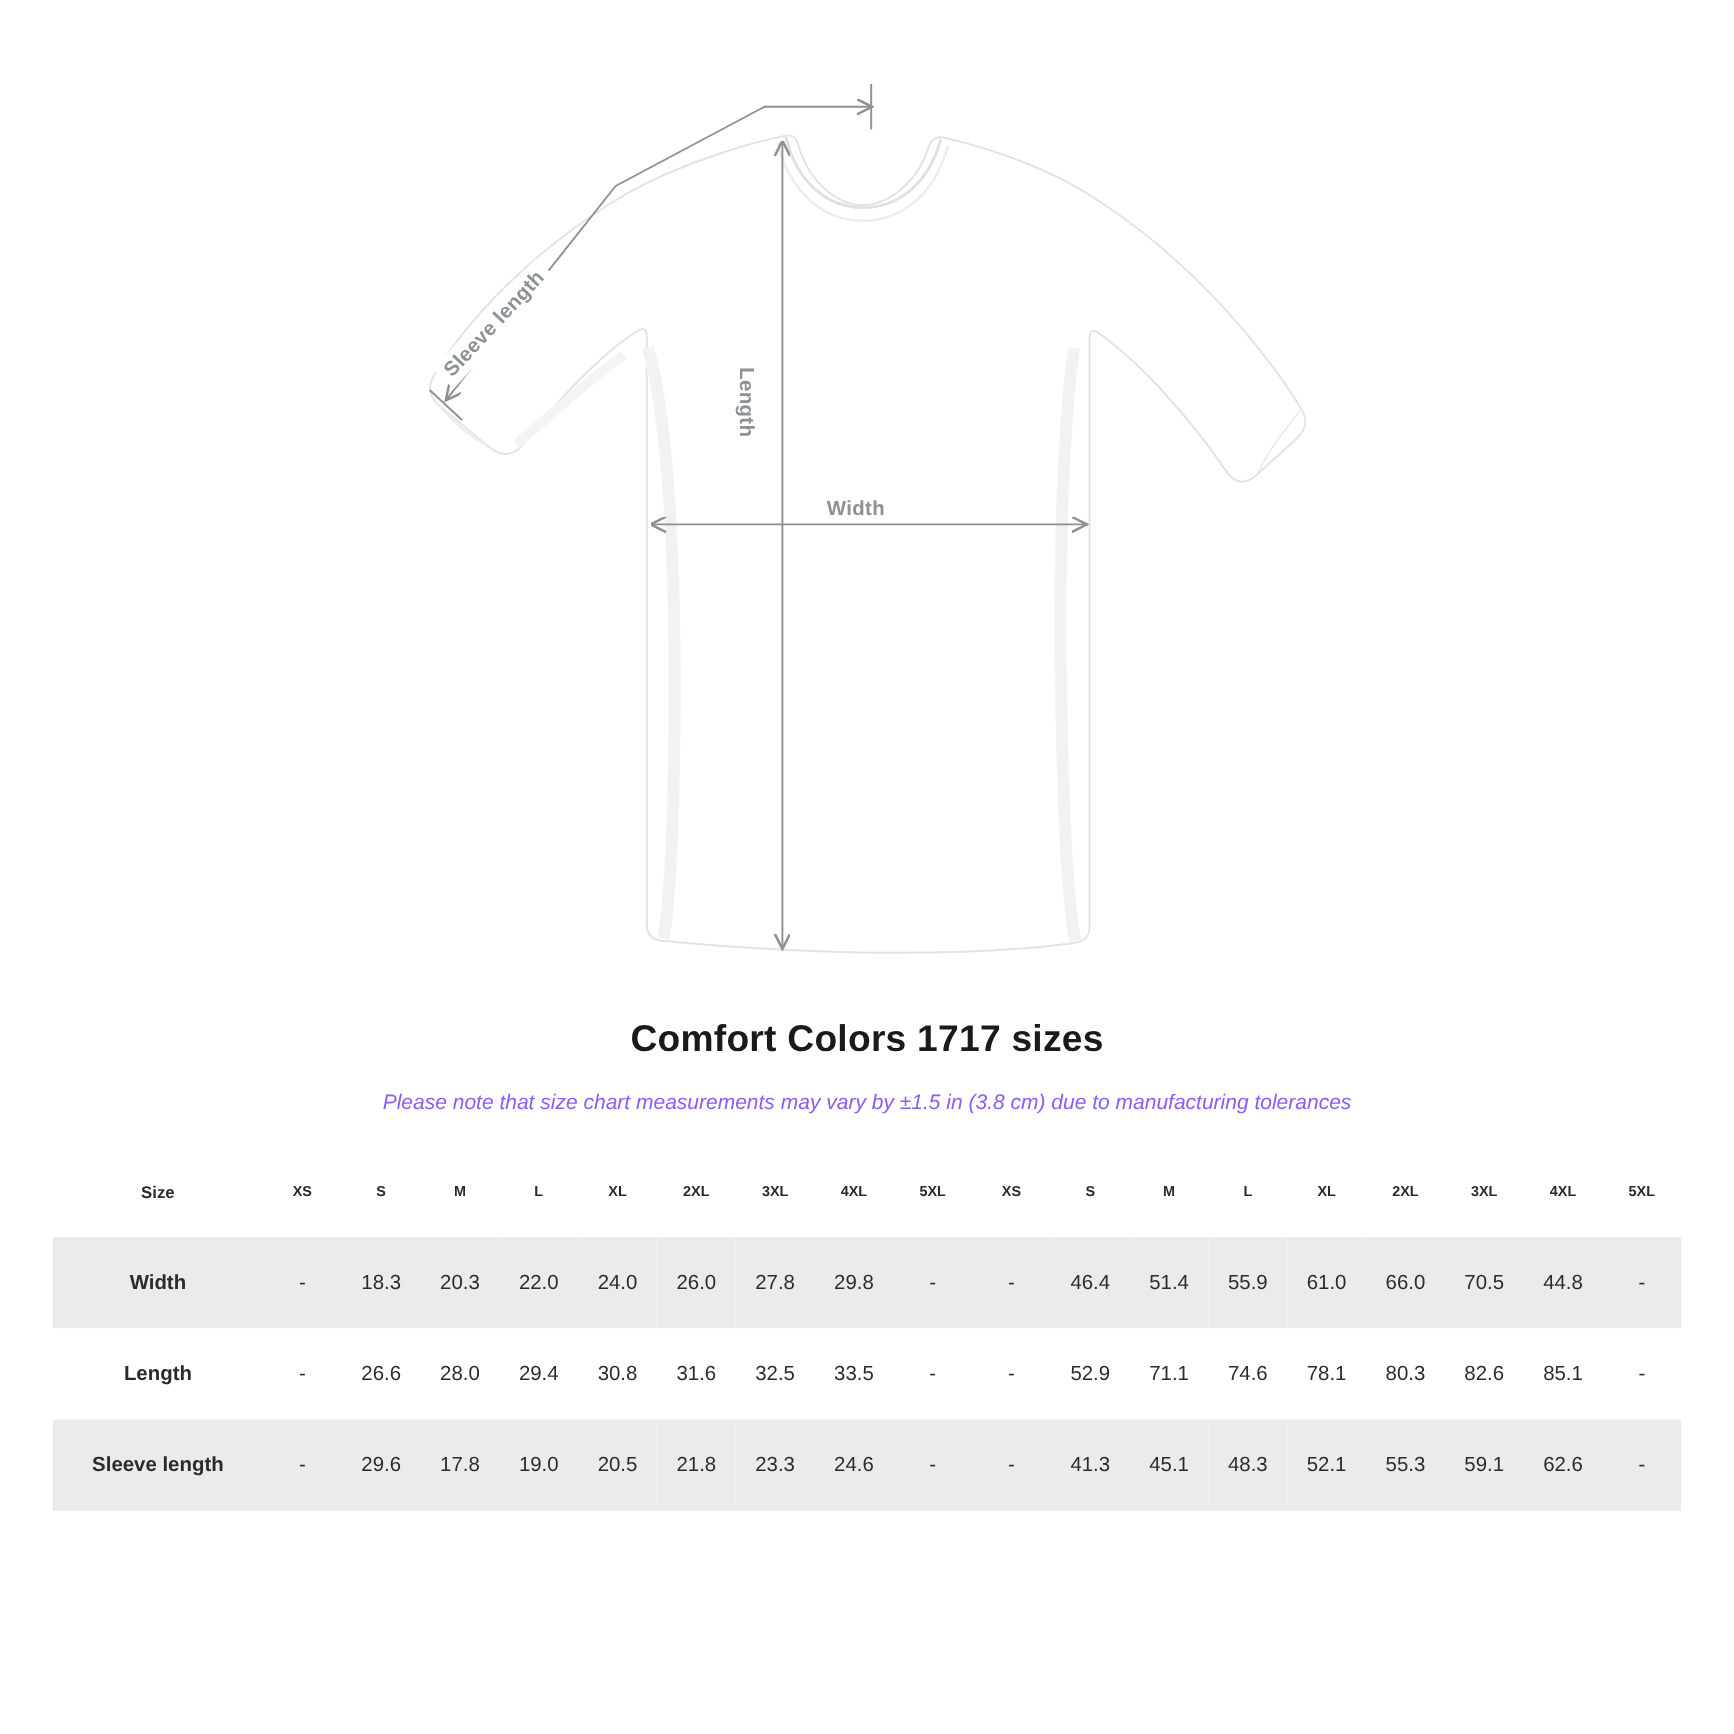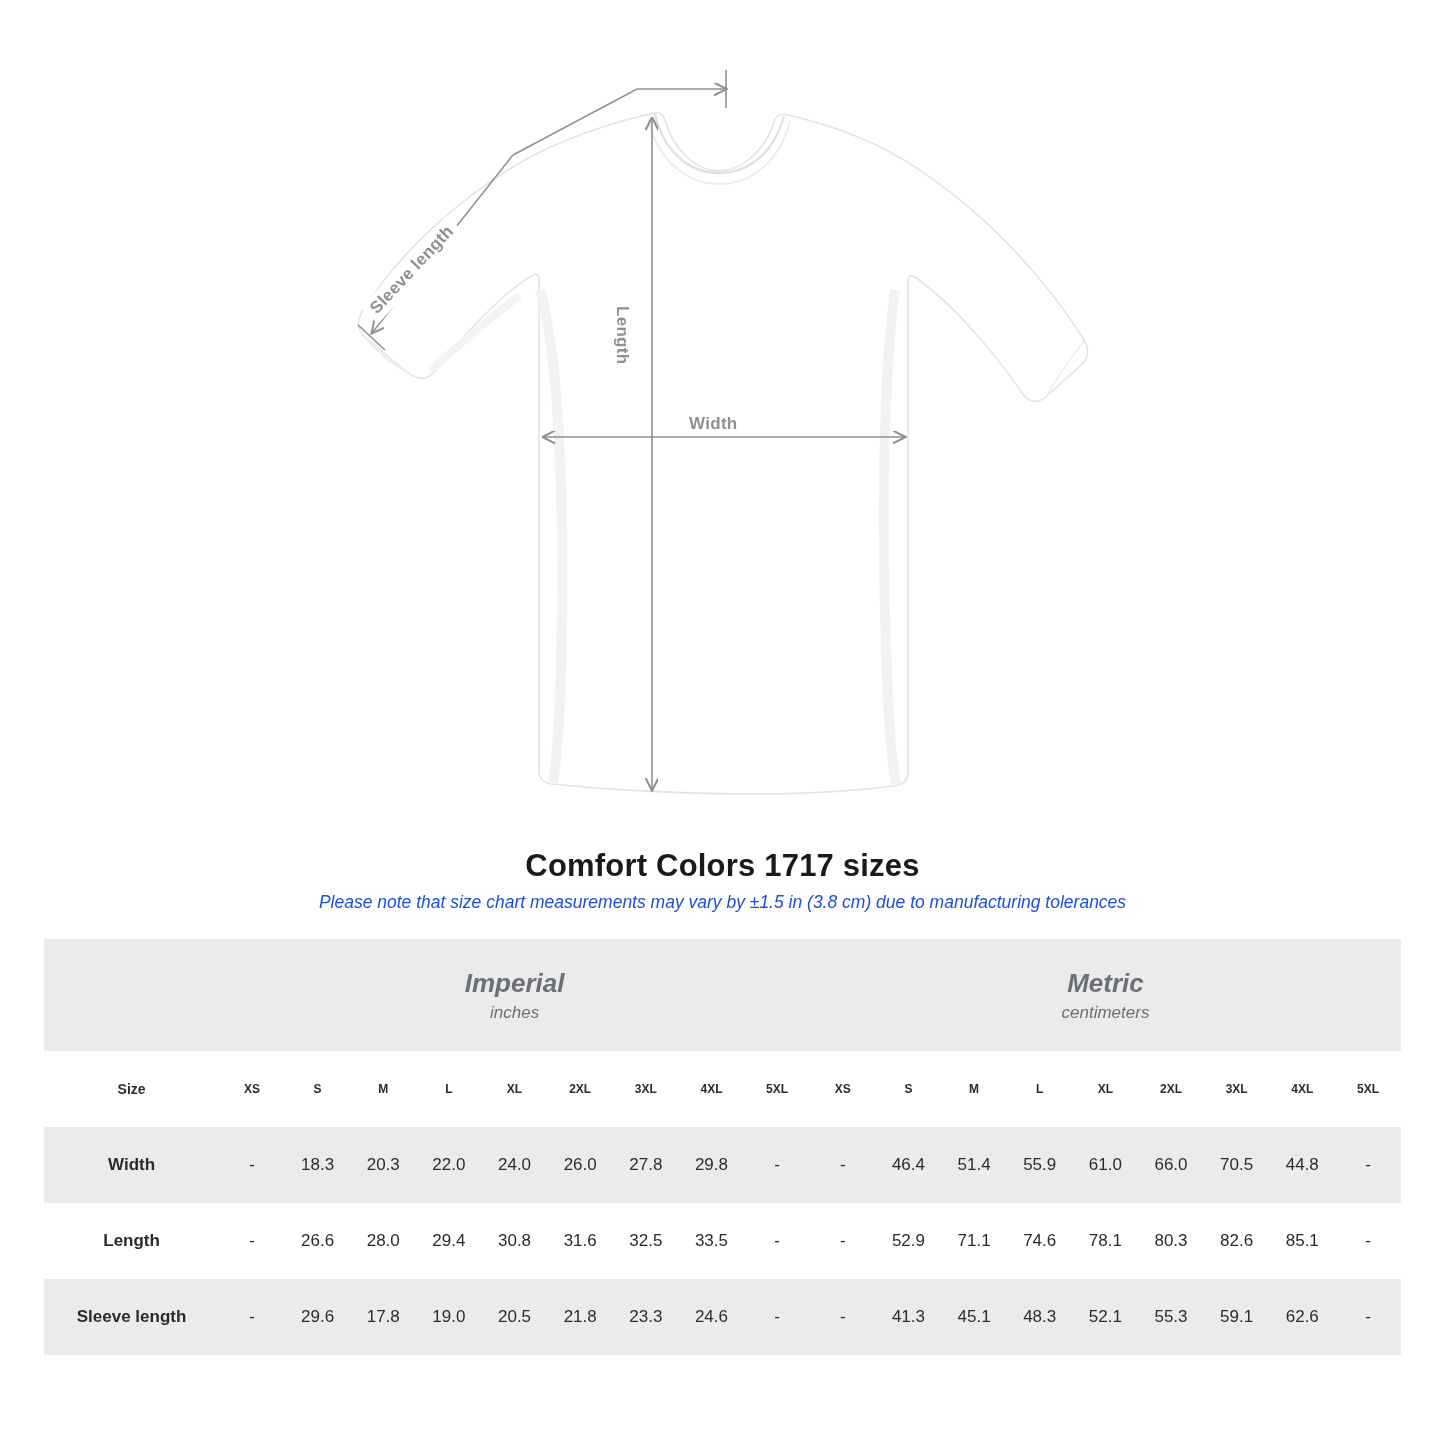"Please note that size chart" .chart-note { color: #1d4ed8 -> #8b5cf6; margin-top: 8px -> 24px }
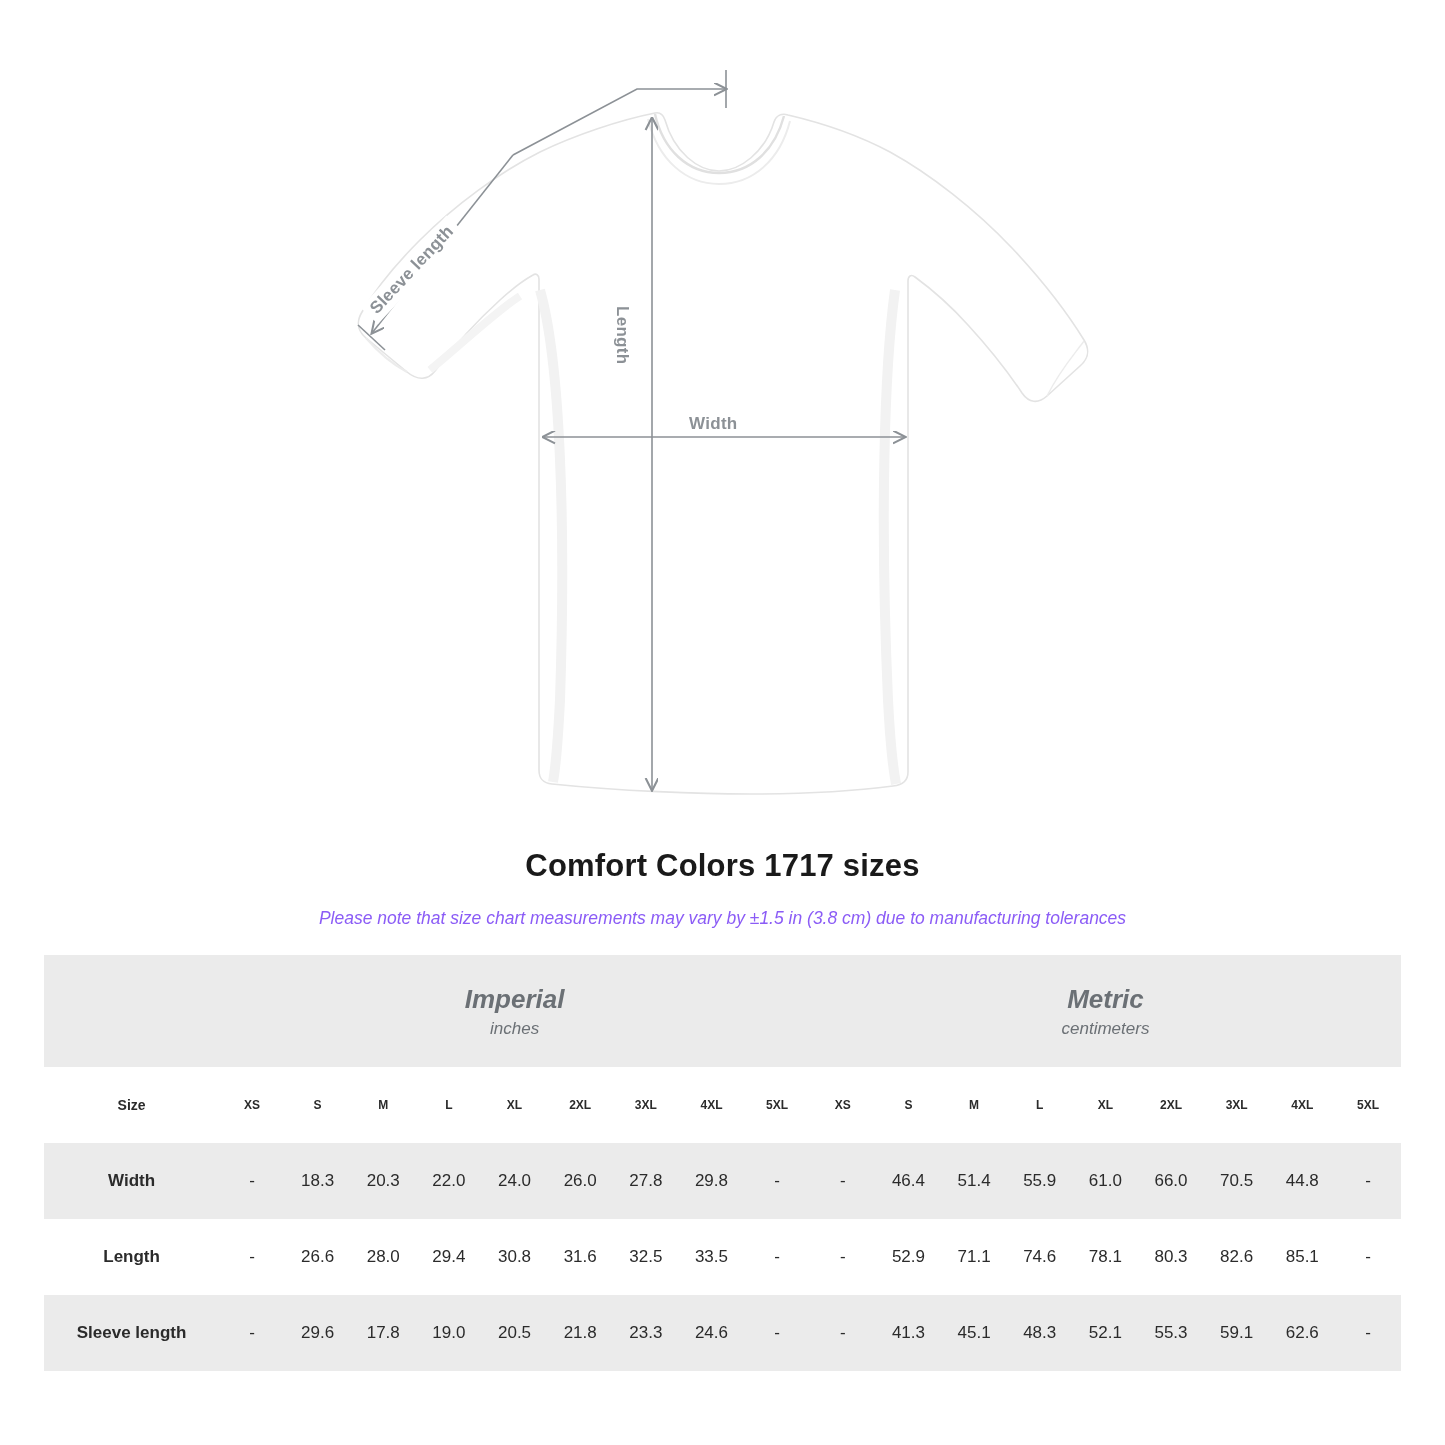"Imperial" tr { html: <tr> <td></td> <td> <div>Imperial</div> <div>inches</div> </td> <td> <div>Metric</div> <div>centimeters</div> </td> </tr> -> none }
